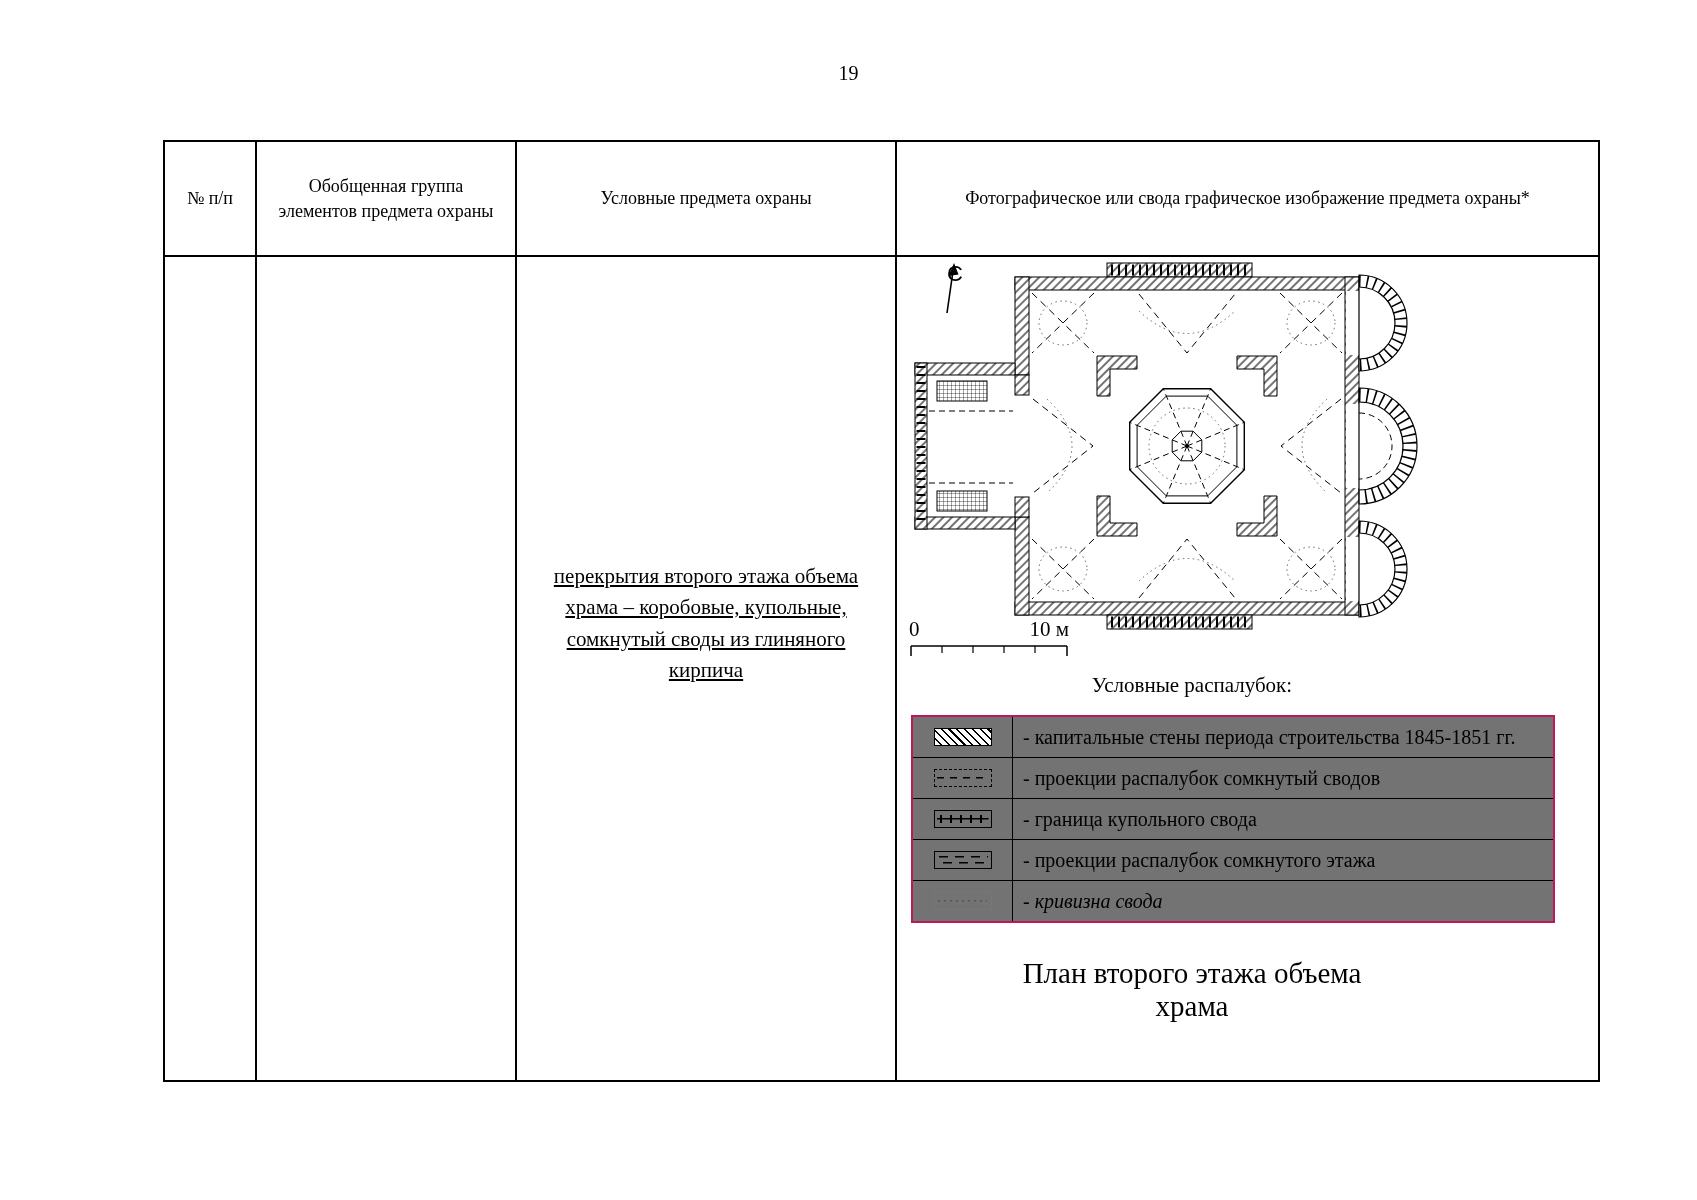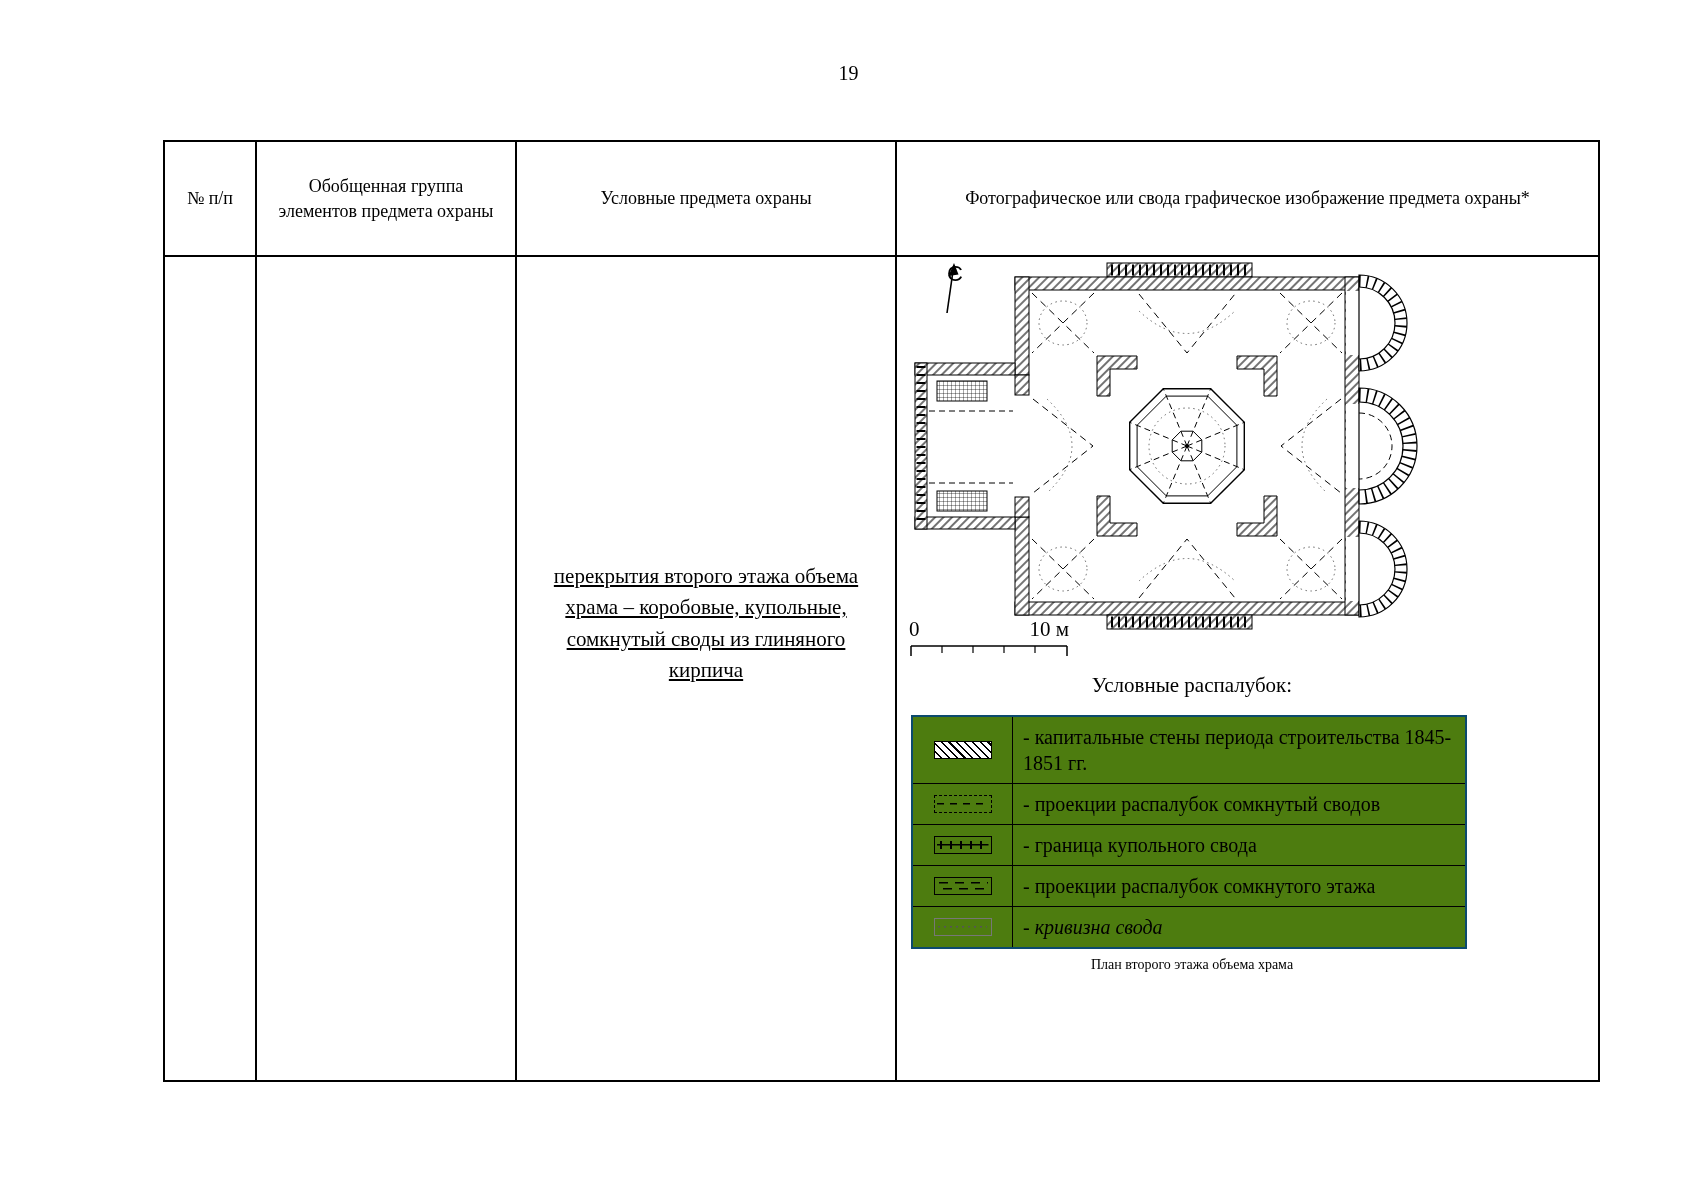"- капитальные стены периода" .legend { background: #4d7c0f -> #737373; border: 2px solid #0c4a6e -> 2px solid #be185d; width: 556px -> 644px }
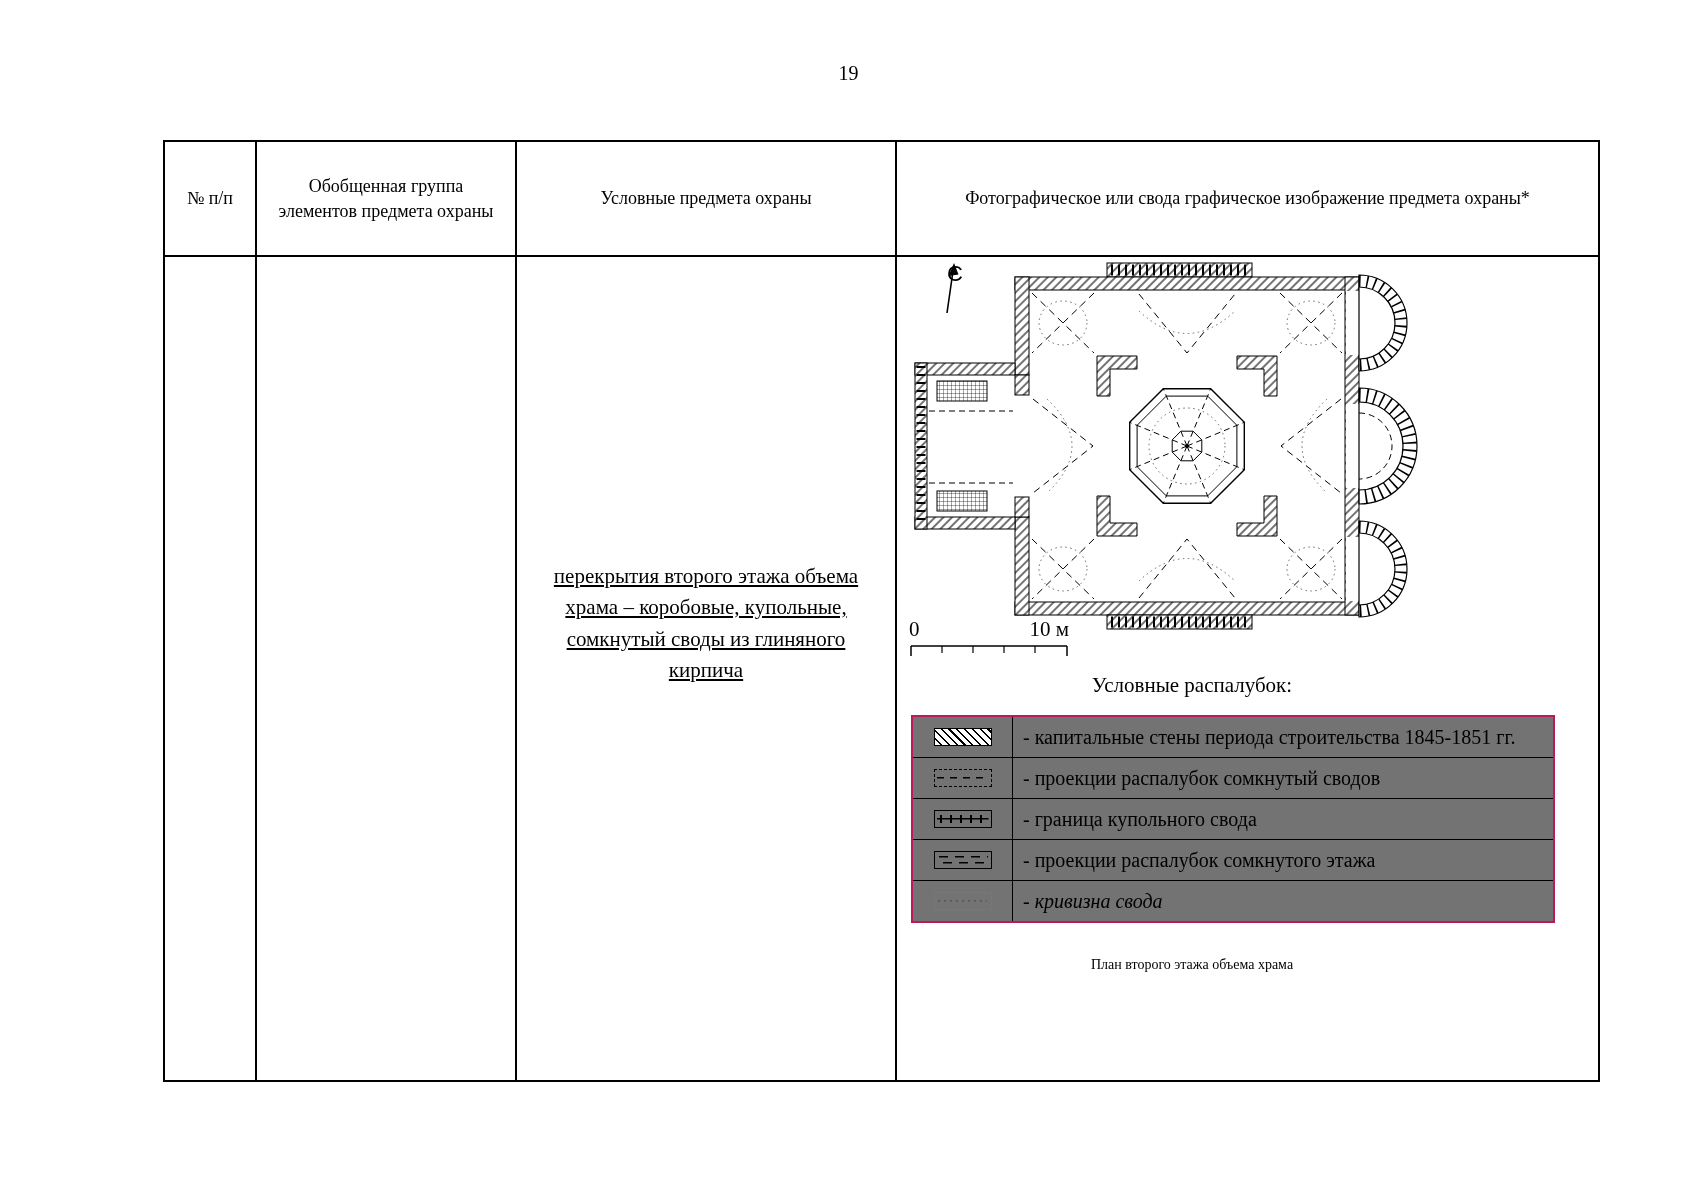"План второго этажа объема храма" .plan-caption { font-size: 14px -> 29px }
